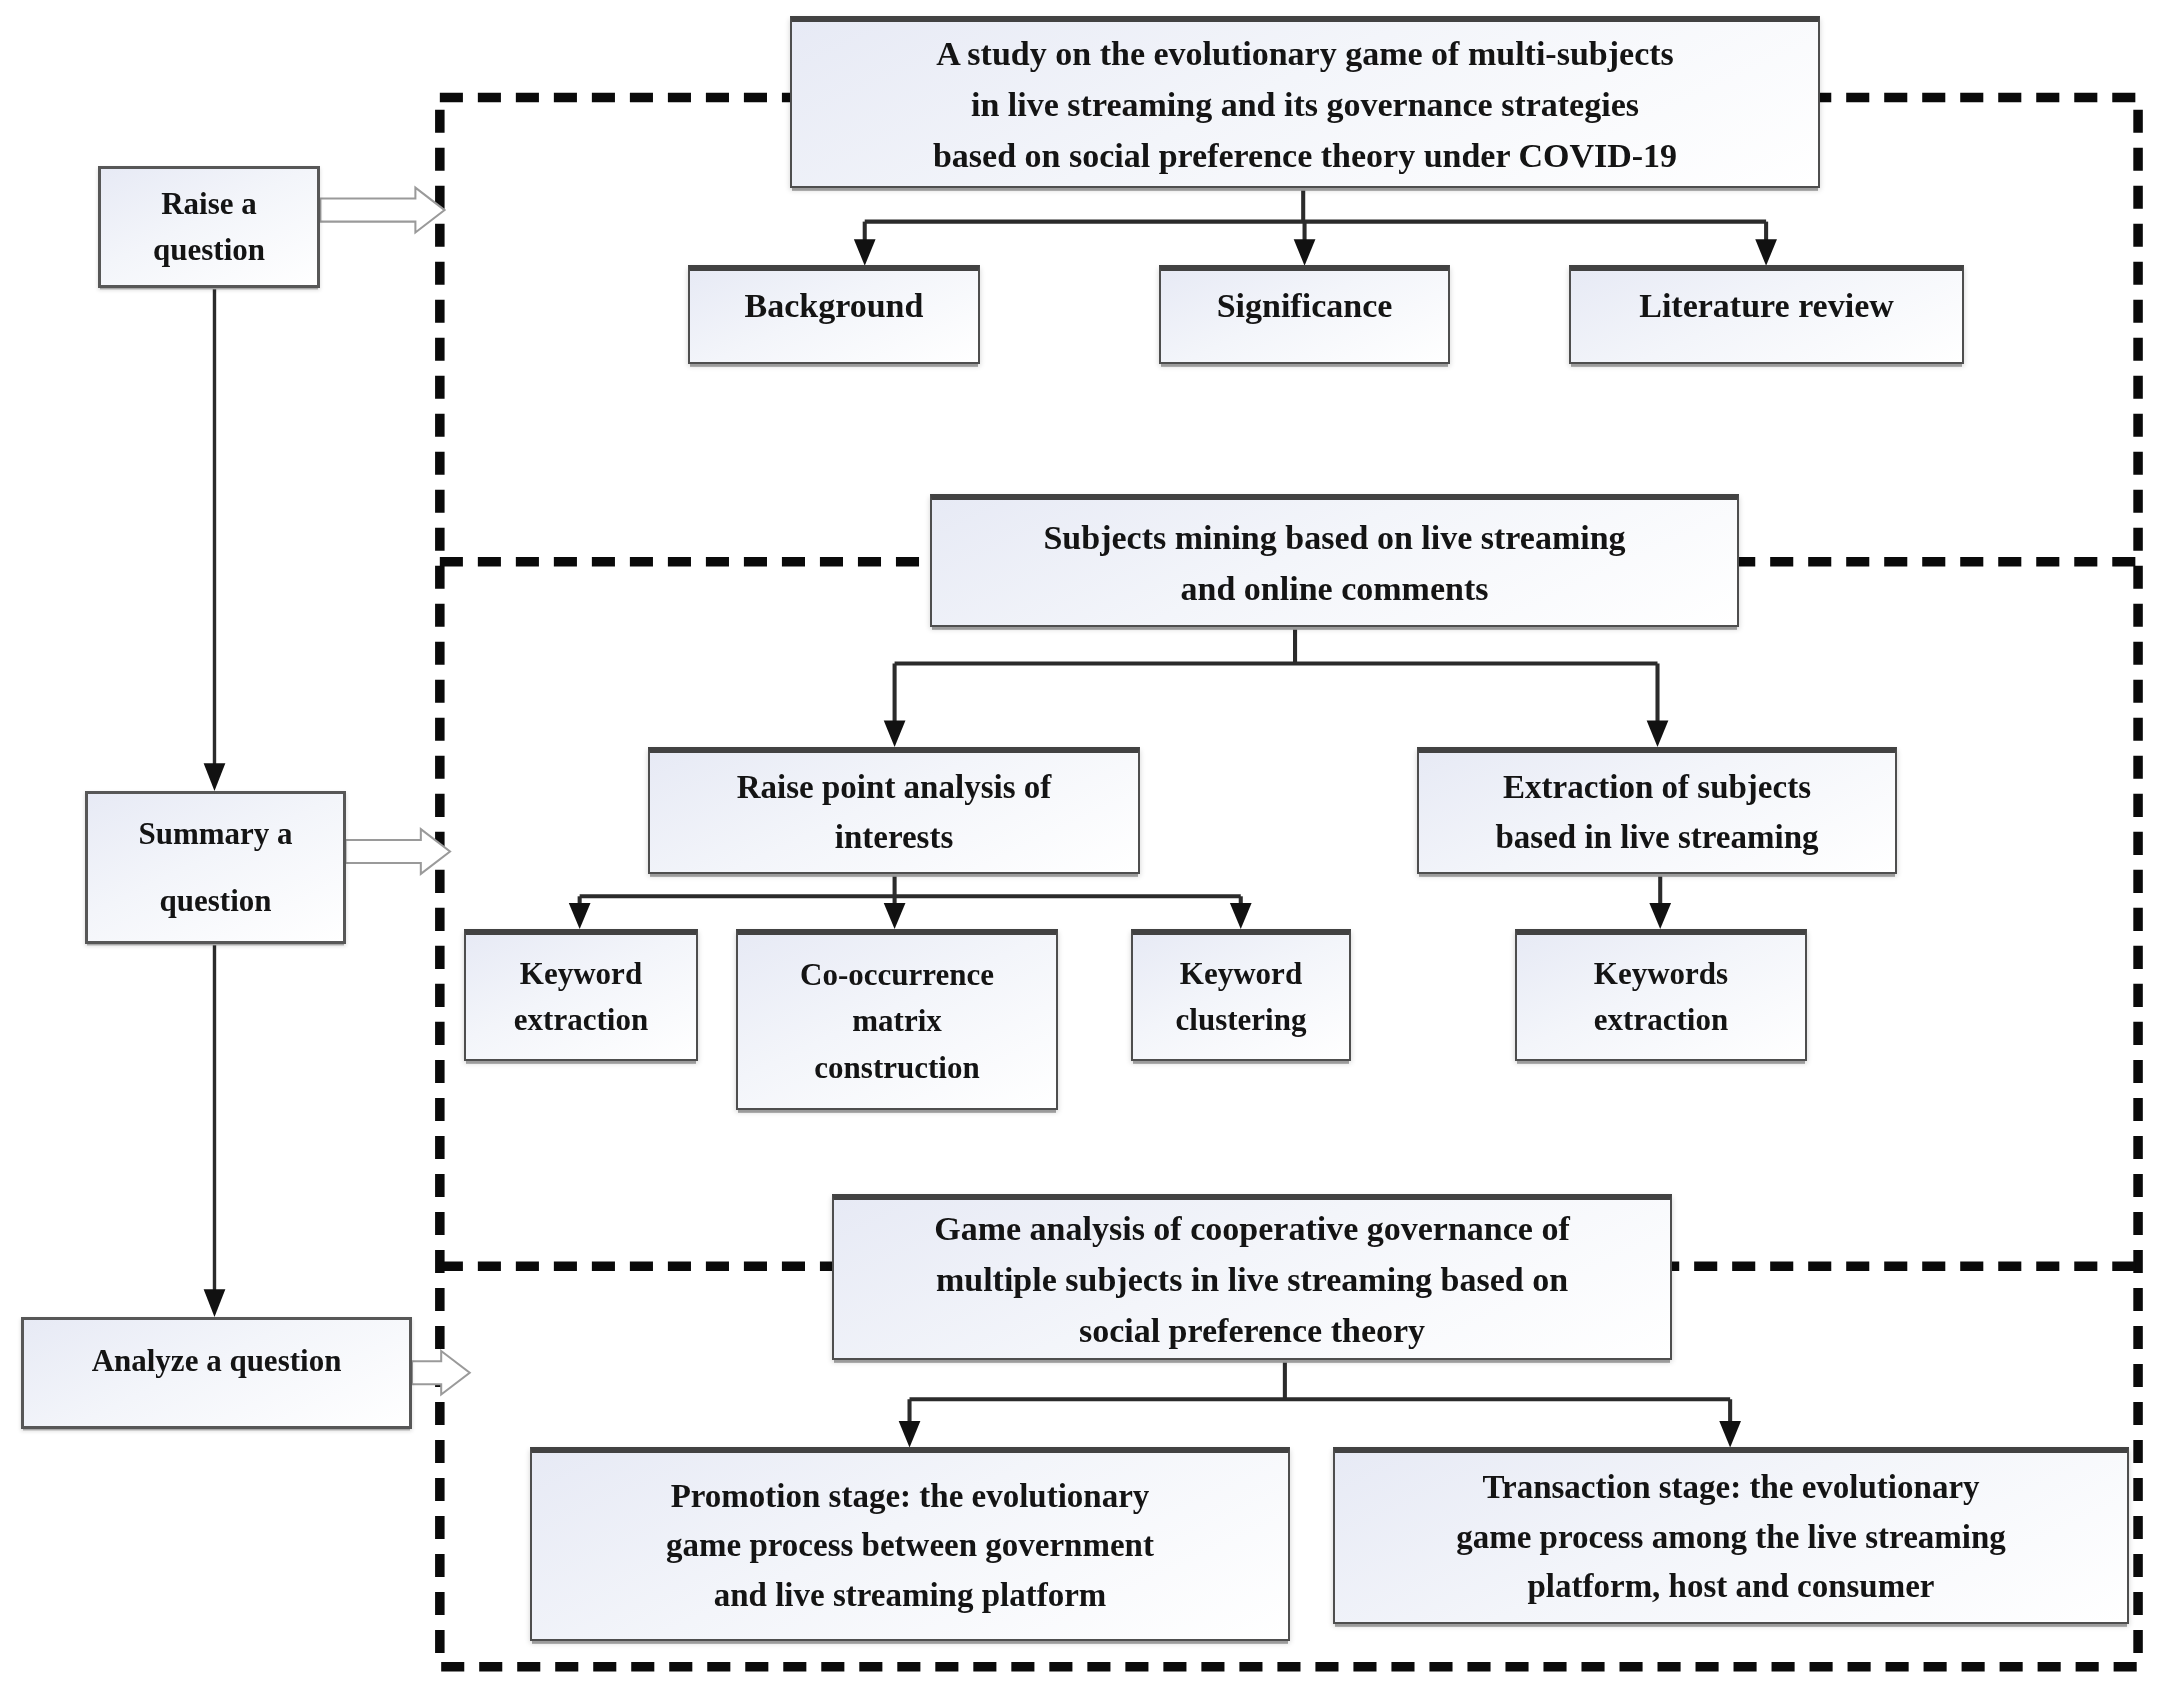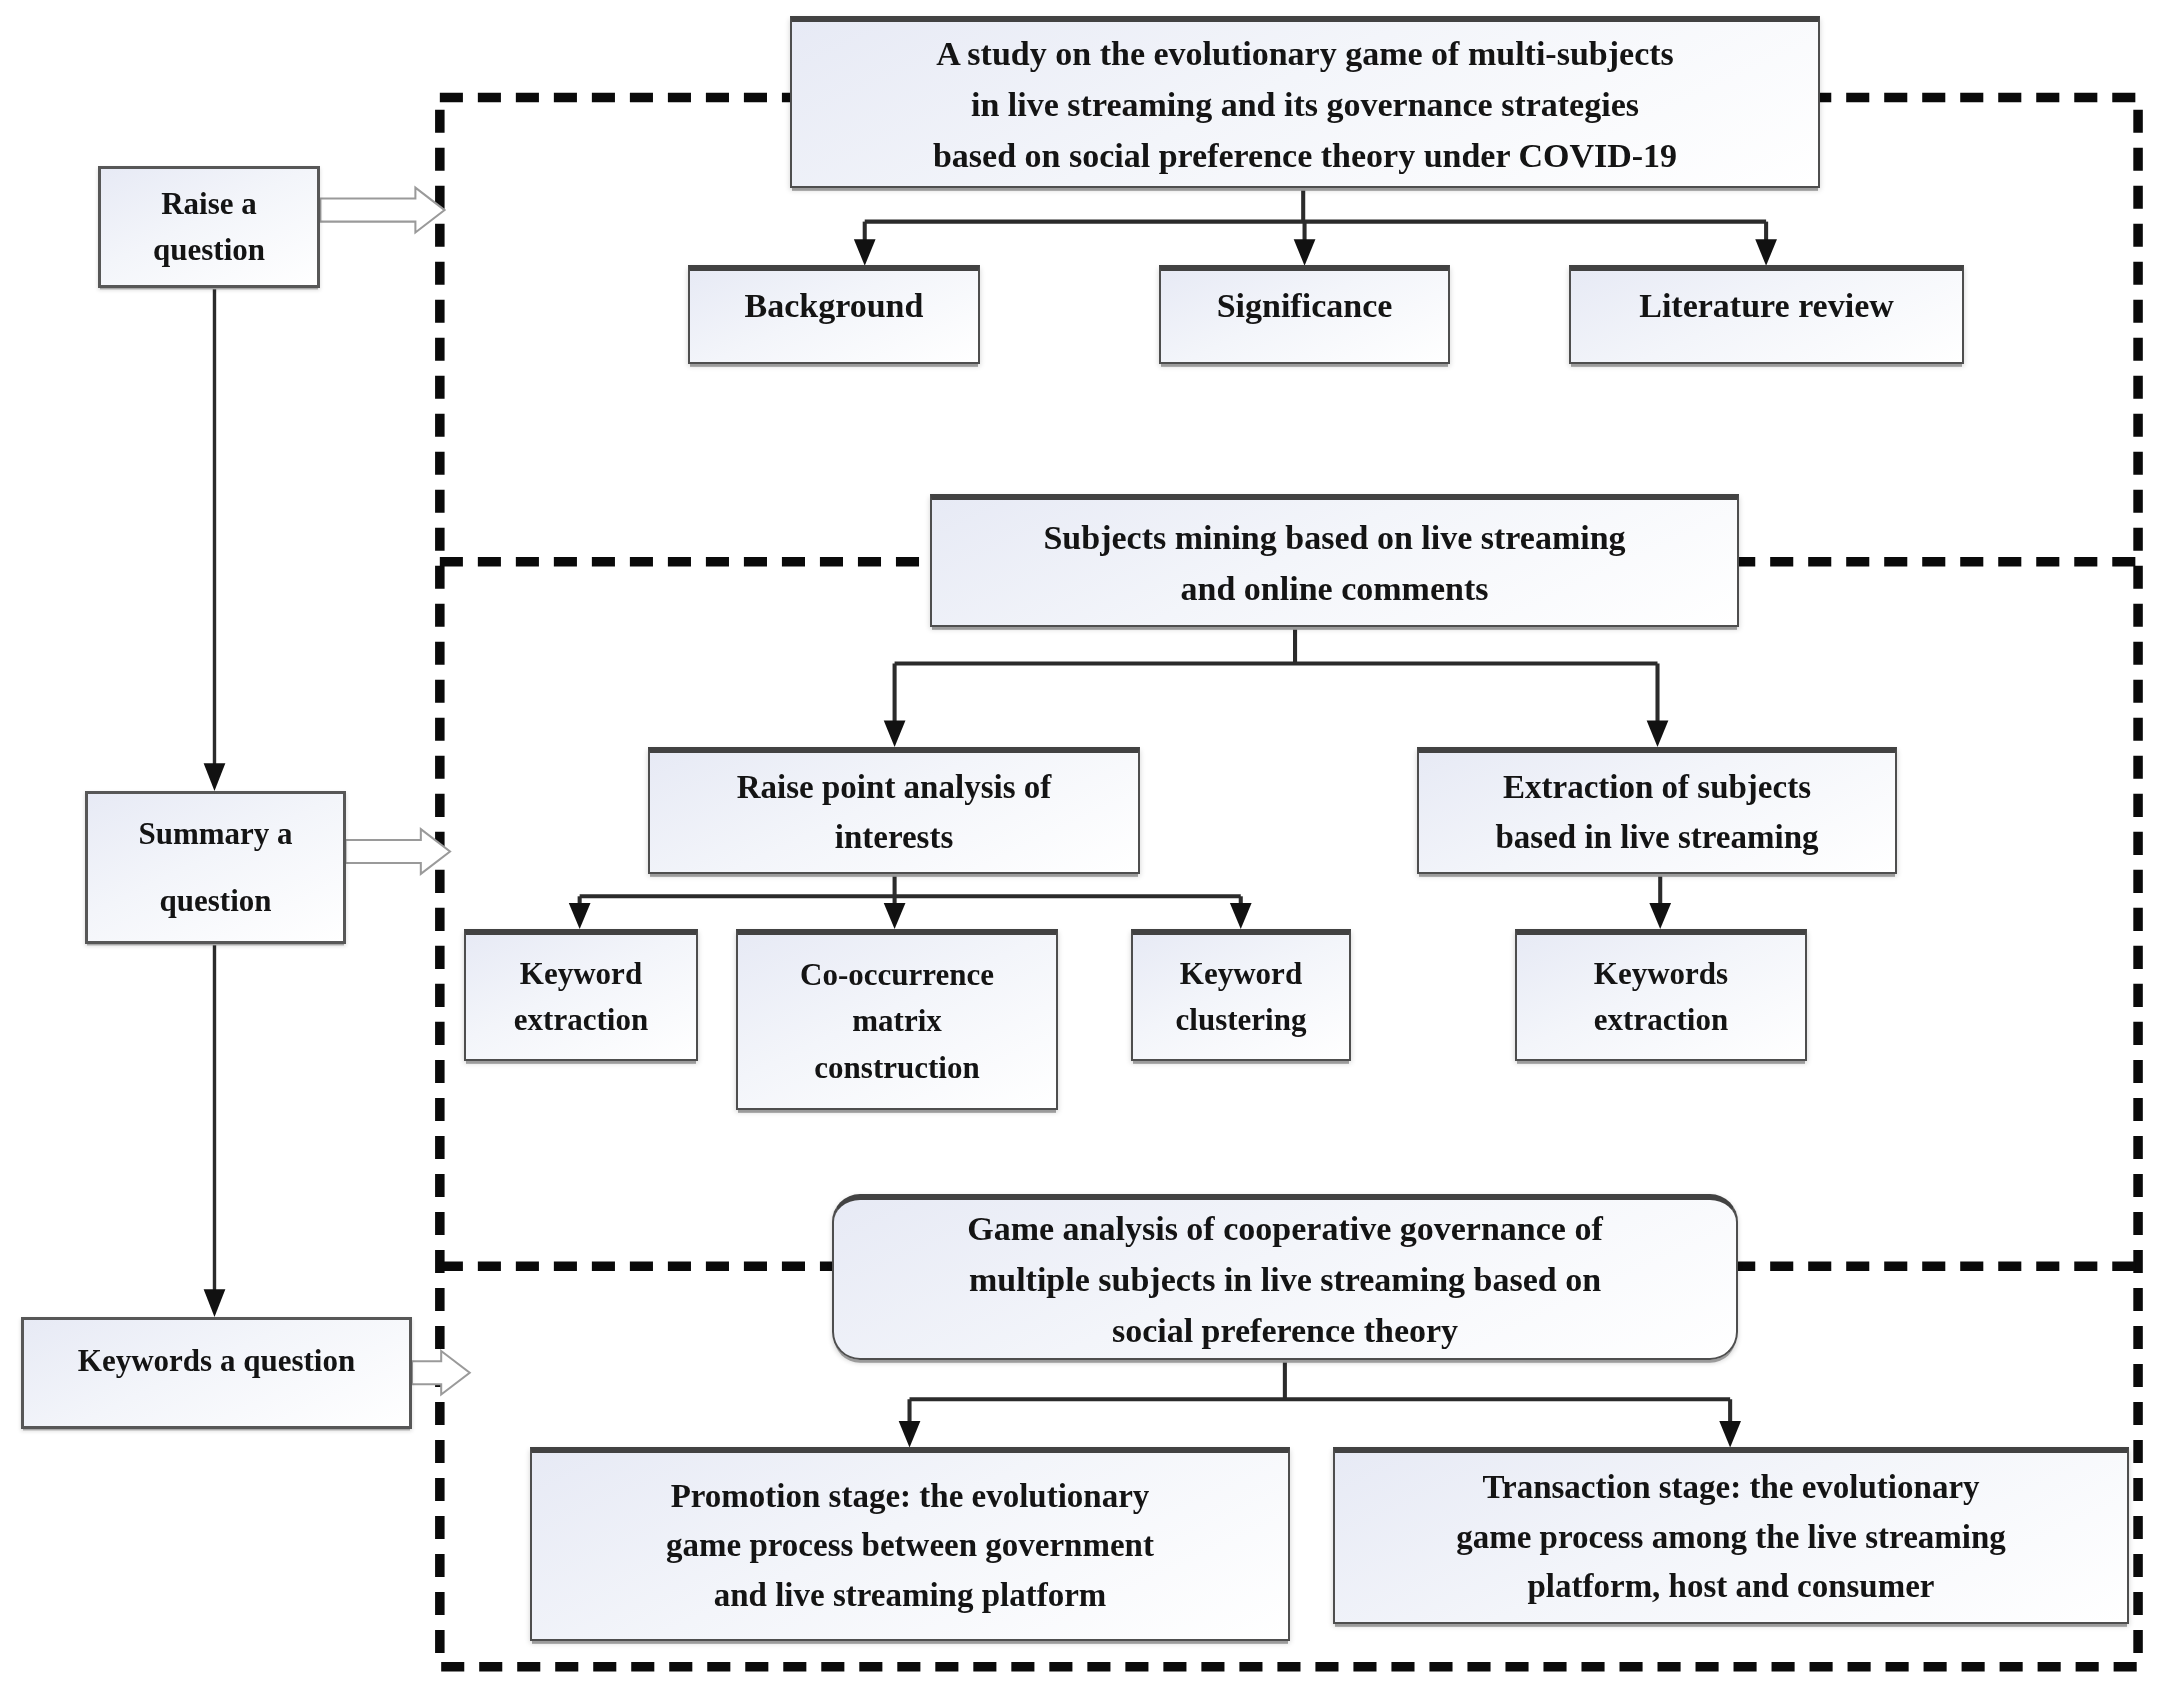"Game analysis of cooperative governance" div.node { border-radius: 28px -> none; width: 906px -> 840px }
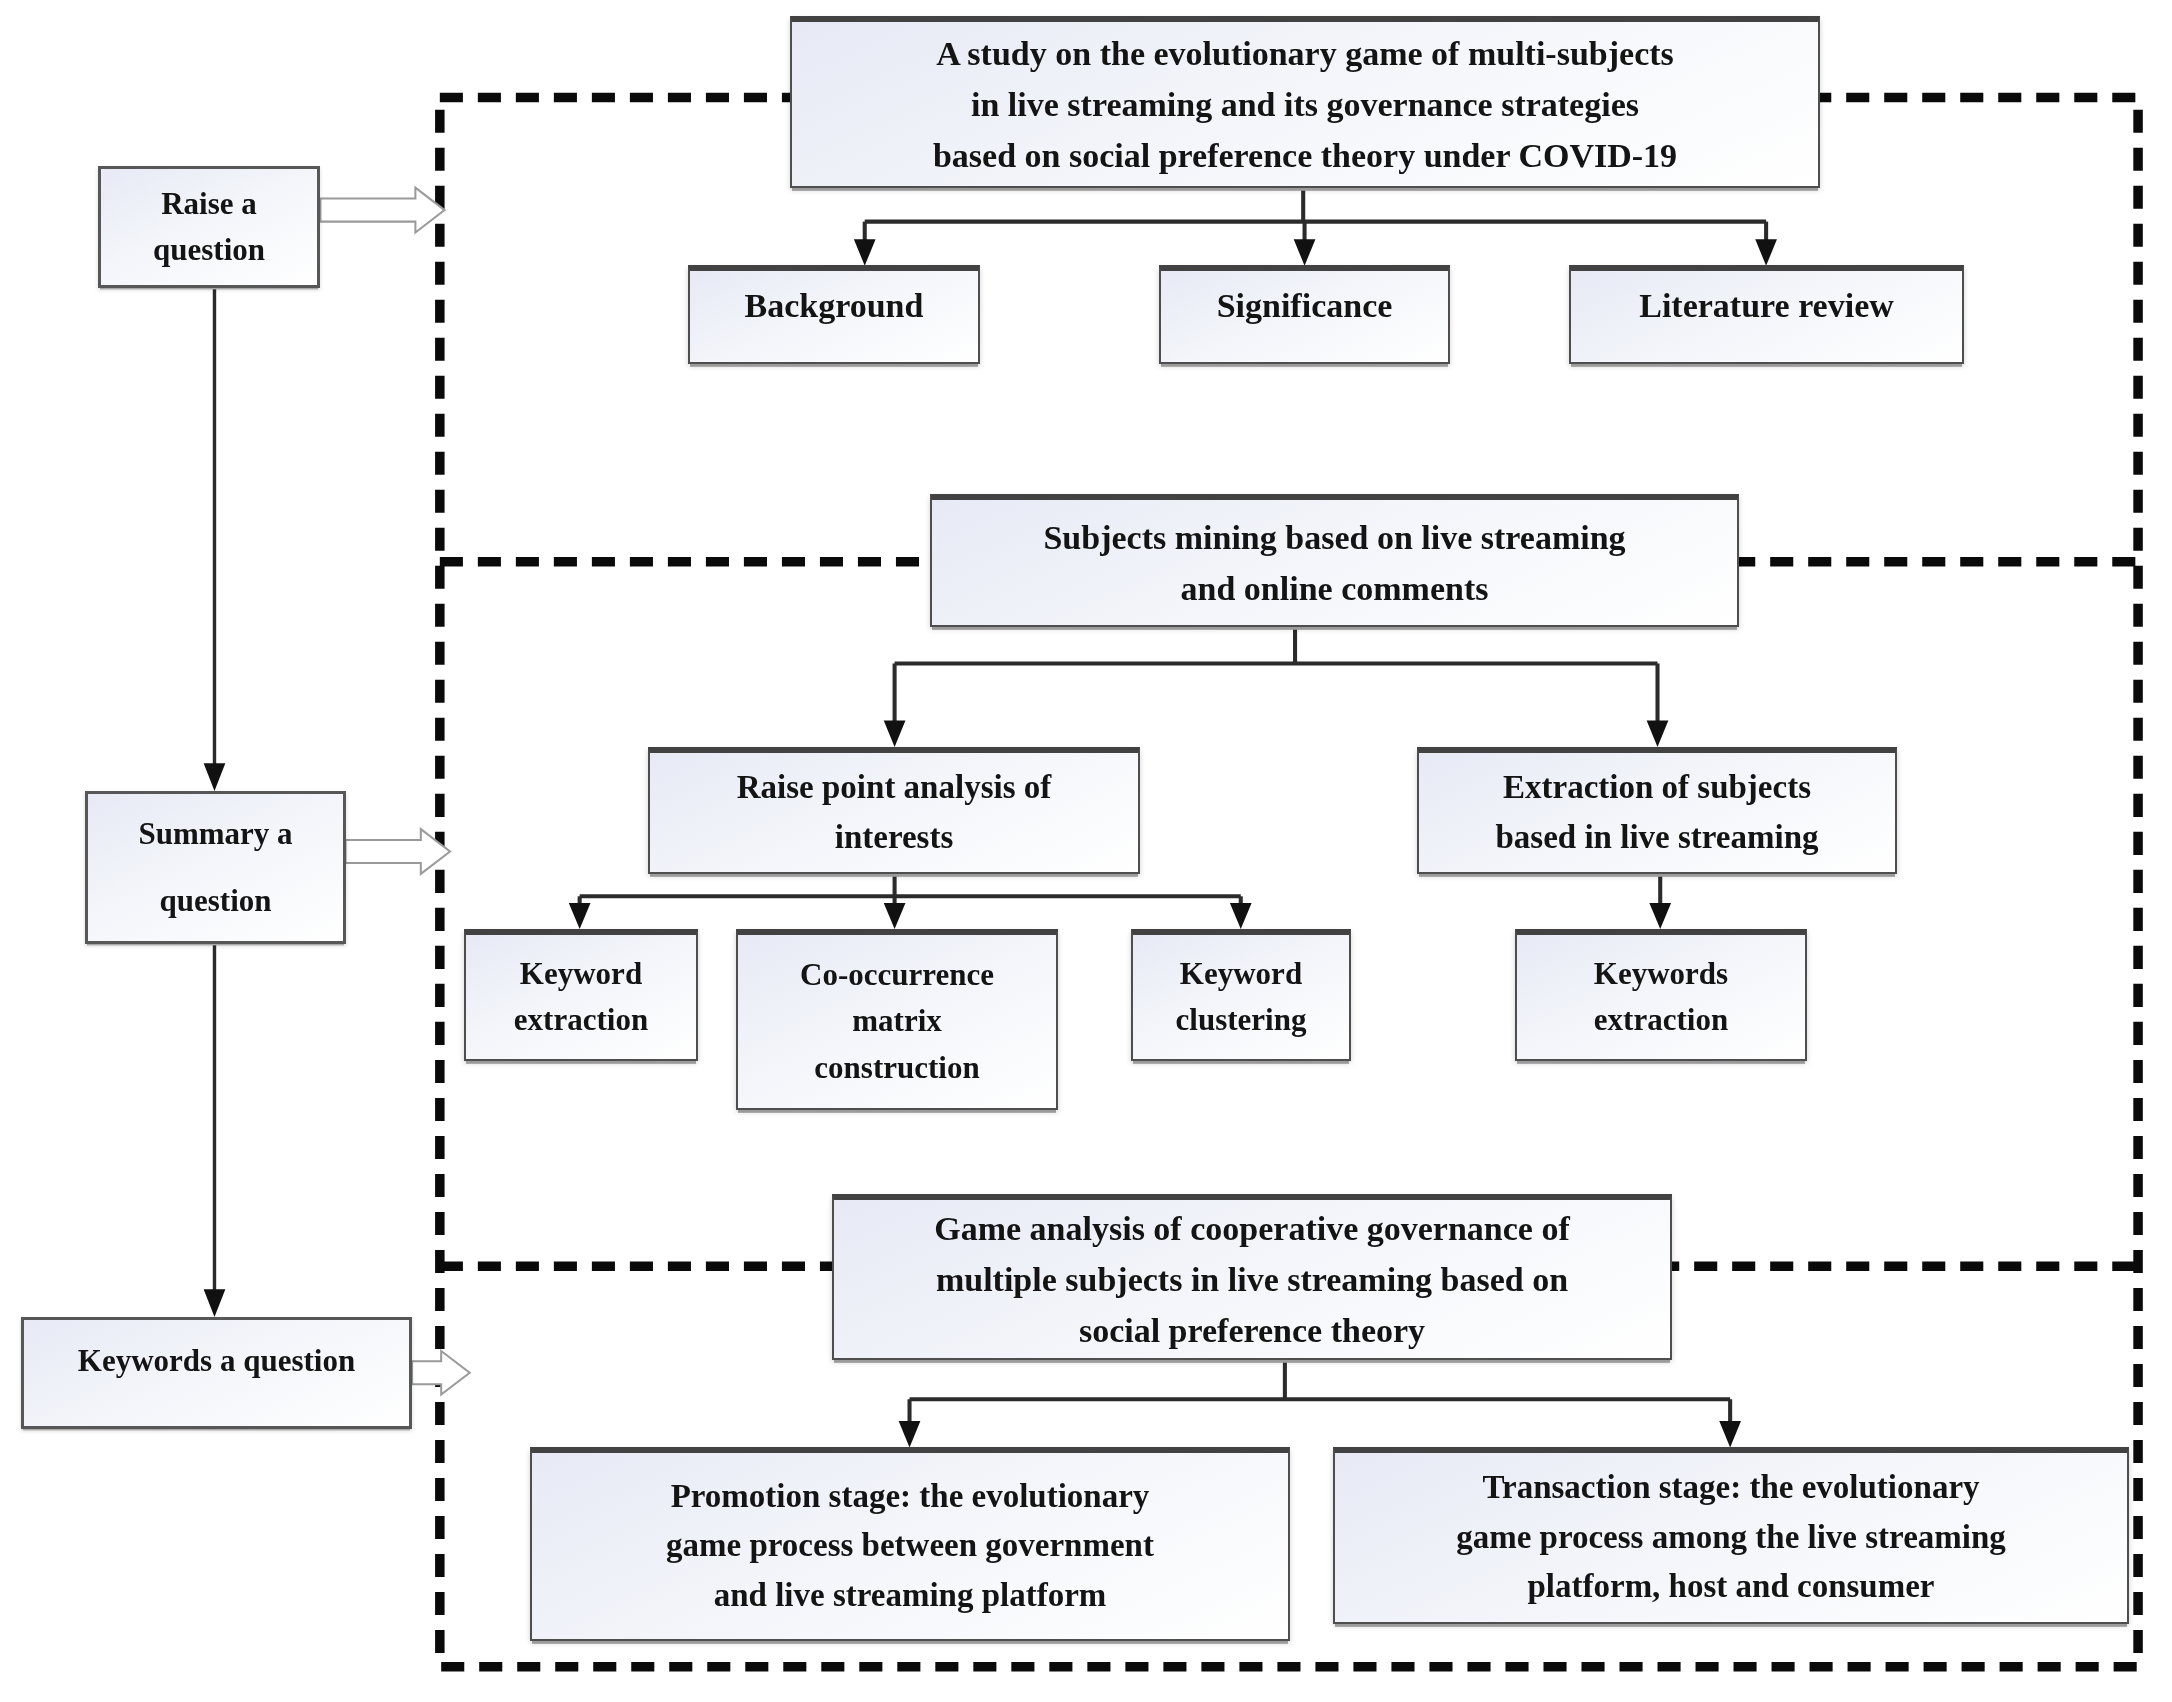"Keywords a question" span.line { text: Keywords -> Analyze }
